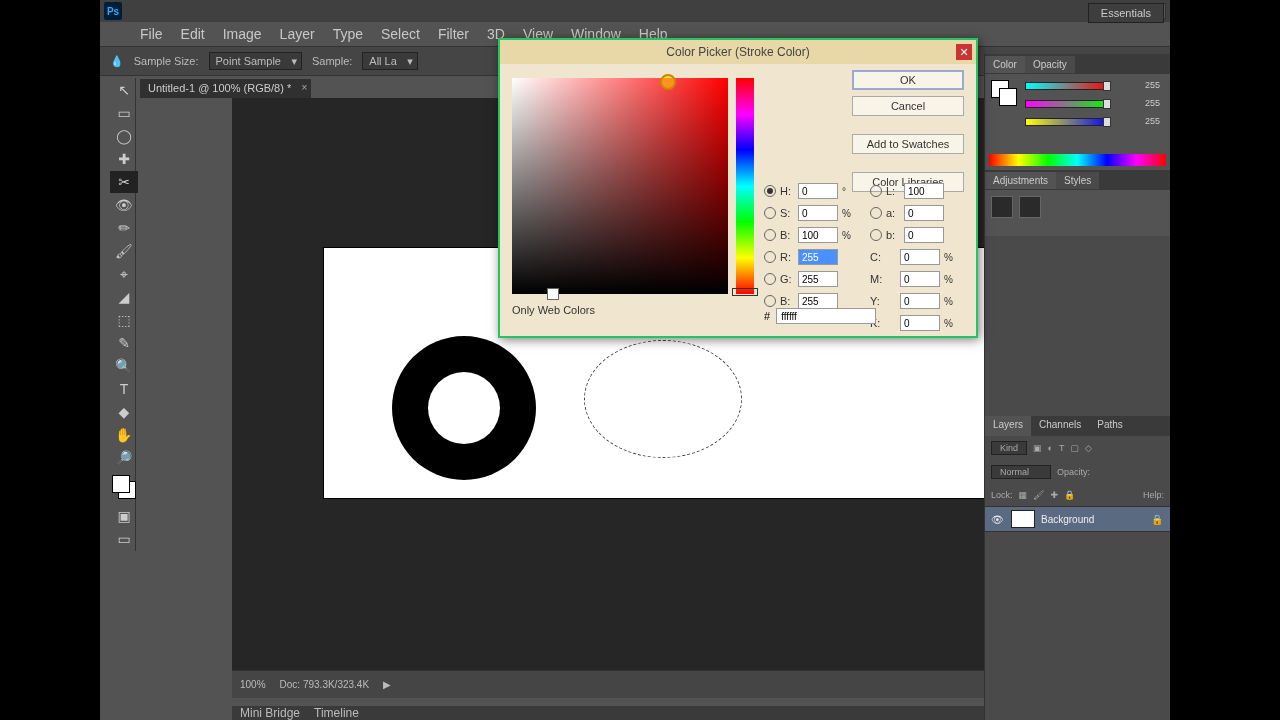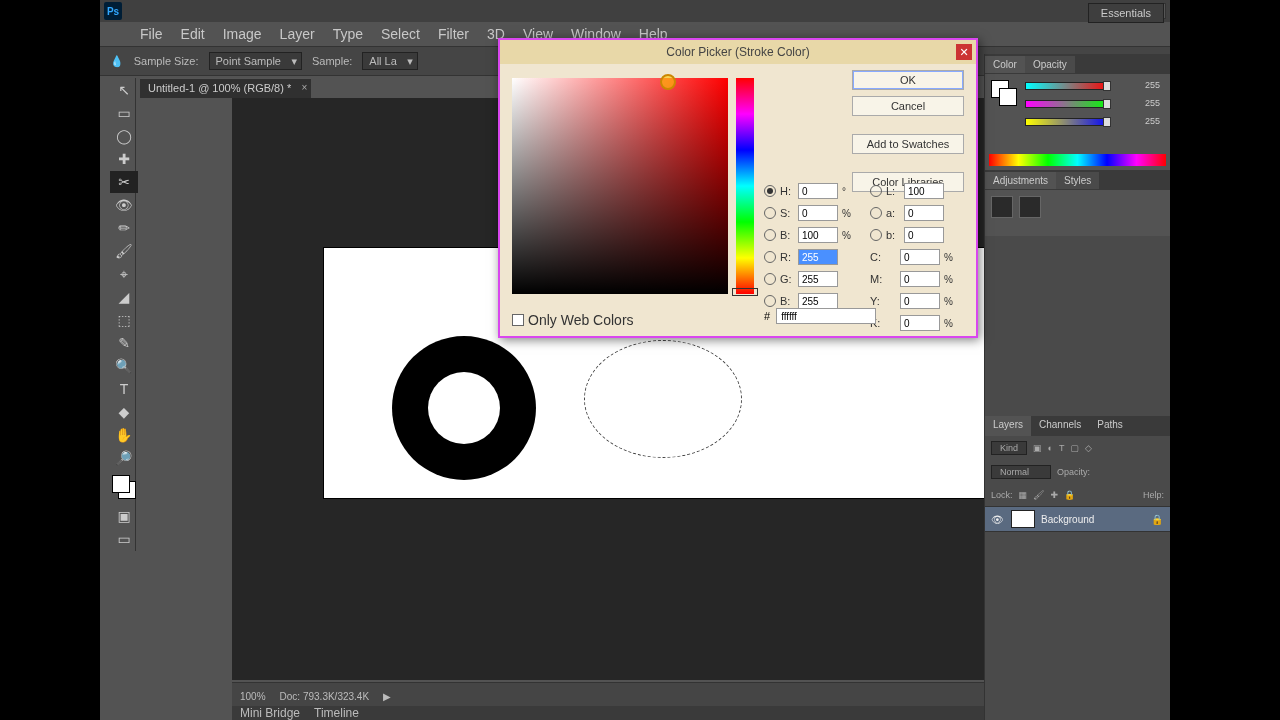"Color Picker (Stroke Color)" .dialog { border: 2px solid #d946ef -> 2px solid #22c55e }
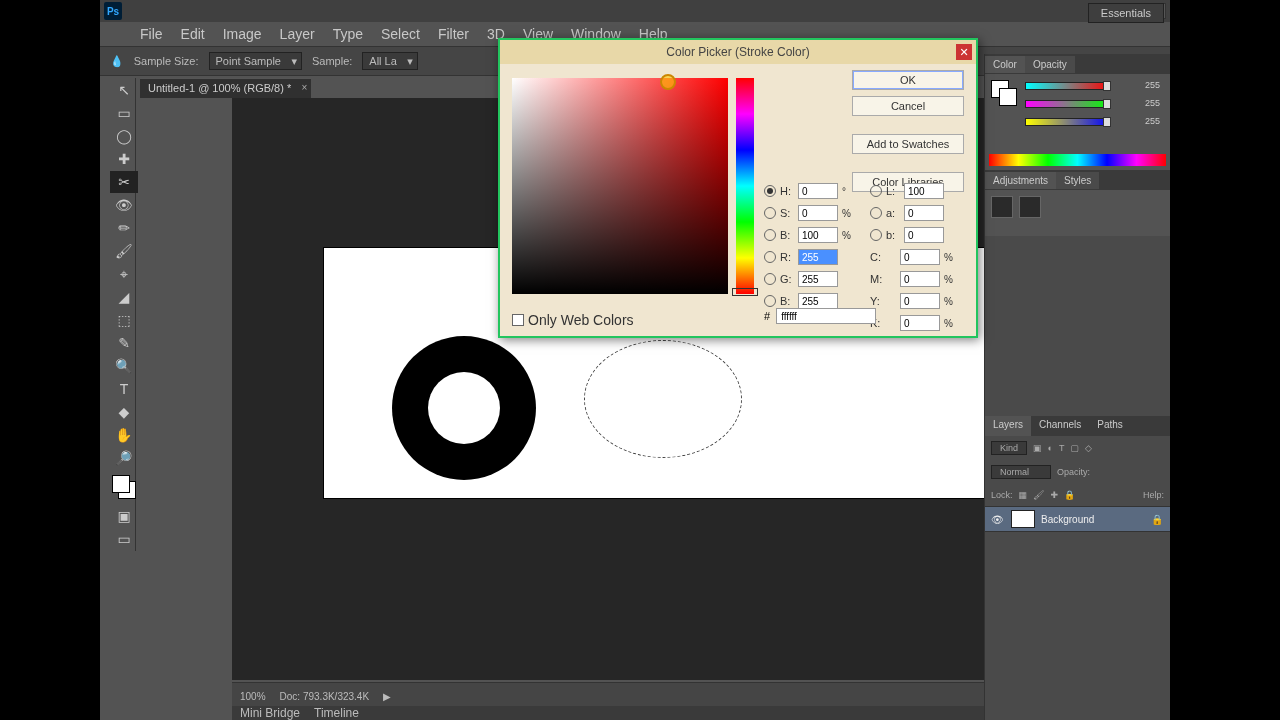"Only Web Colors" .webonly { bottom: 8px -> 20px; flex-direction: none -> column; font-size: 14px -> 11px }
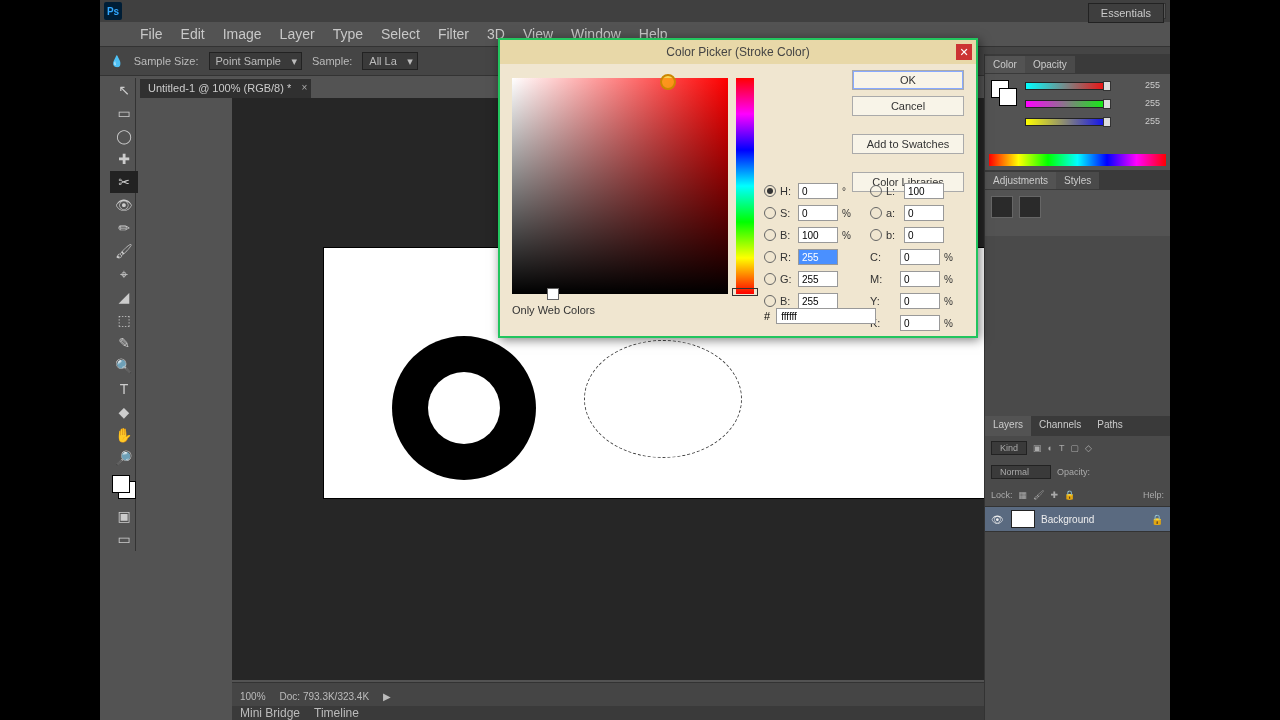"100%" .statusbar { bottom: 10px -> 22px }
